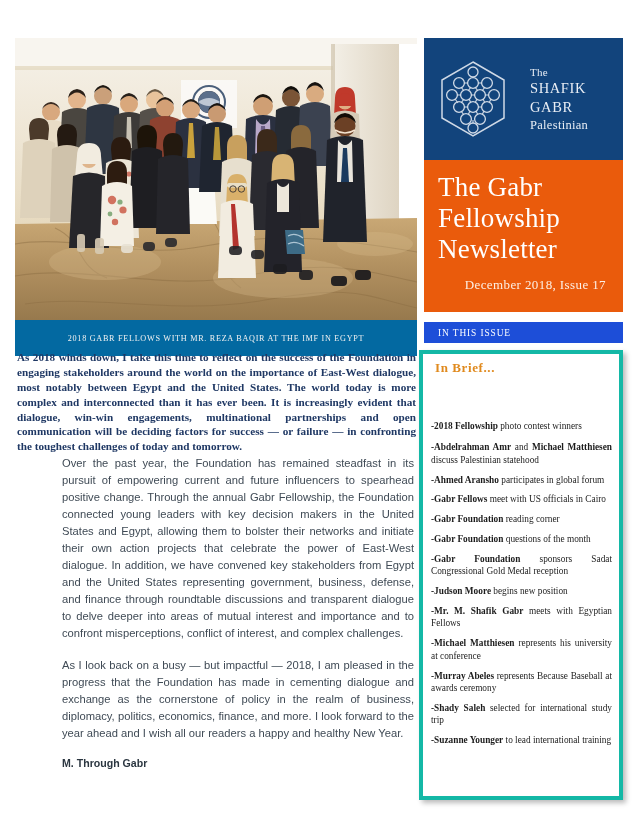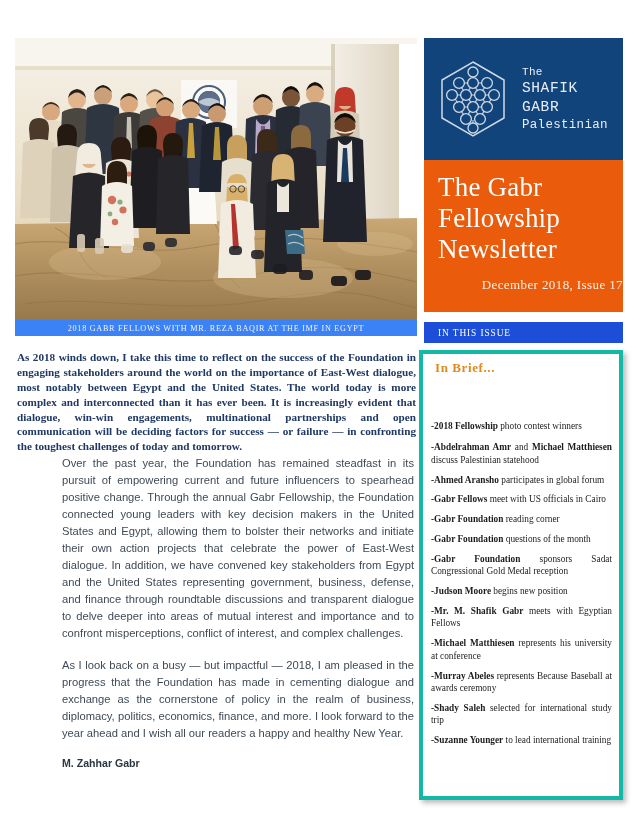"The" .logo-text { font-family: Liberation Mono, monospace -> Liberation Serif, serif; margin-left: 12px -> 20px }
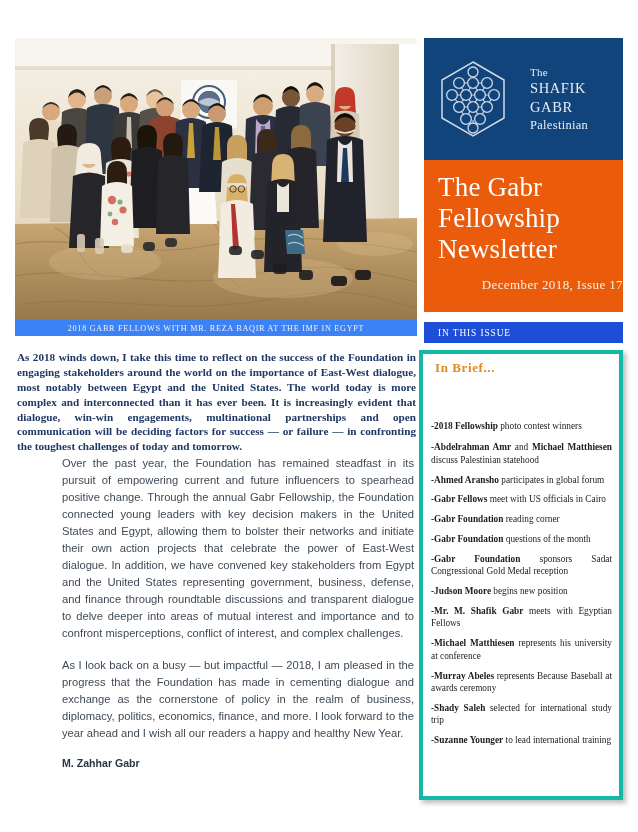"The Gabr Fellowship Newsletter" .title-block { padding: 12px 0 0 14px -> 12px 17px 0 14px }
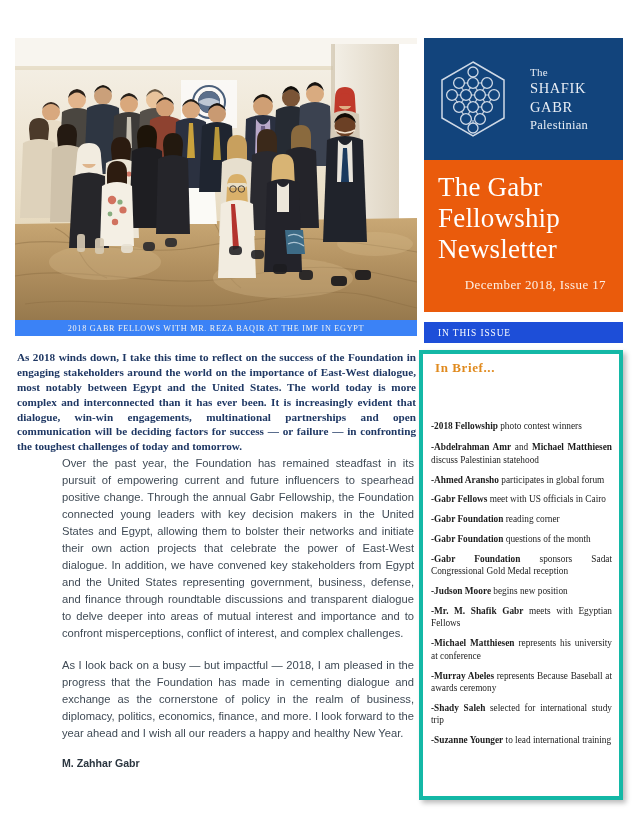"2018 GABR FELLOWS WITH MR." .photo-caption { background: #3b82f6 -> #0369a1; height: 16px -> 36px }
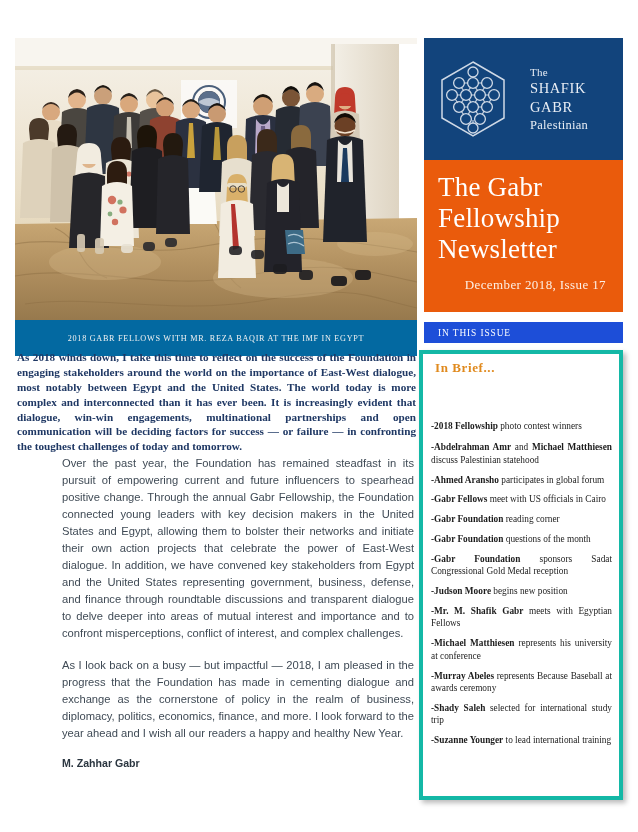"M. Zahhar Gabr" div.signature { text: Zahhar -> Through }
